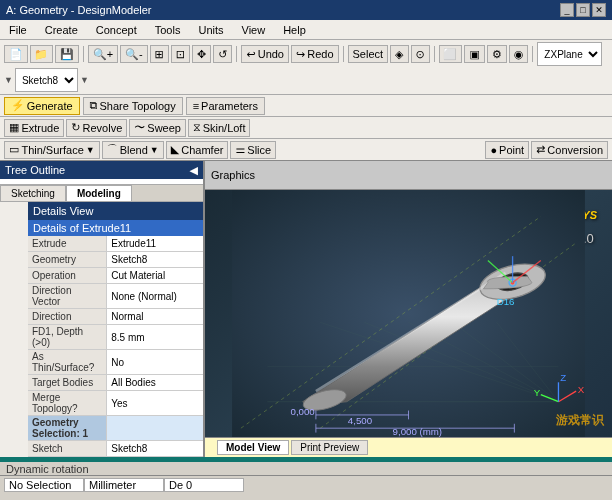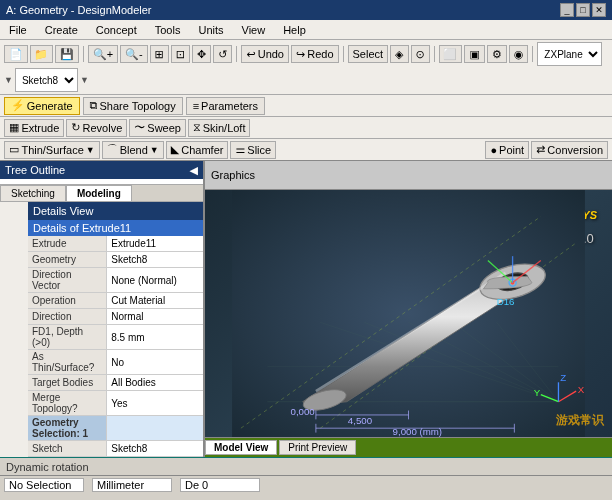"Direction Vector" tr { order: before "Operation" -> after "Operation" }
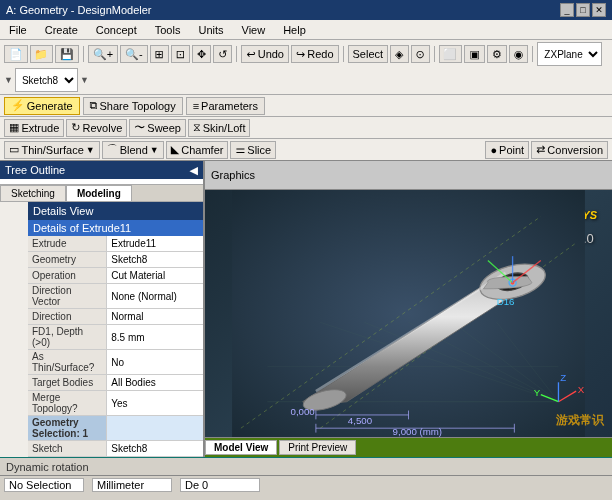"Model View" .graphics-bottom { background: #4d7c0f -> #fef9c3; padding: 0 0 -> 0 12px }
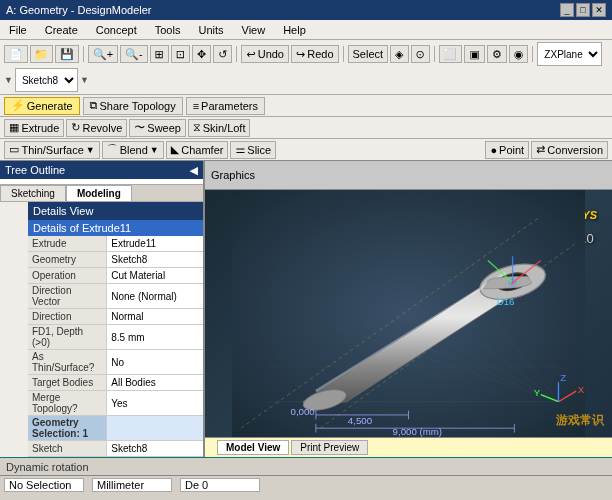"Dynamic rotation" .dyn-bar { border-top: 1px solid #0f766e -> 5px solid #0f766e }
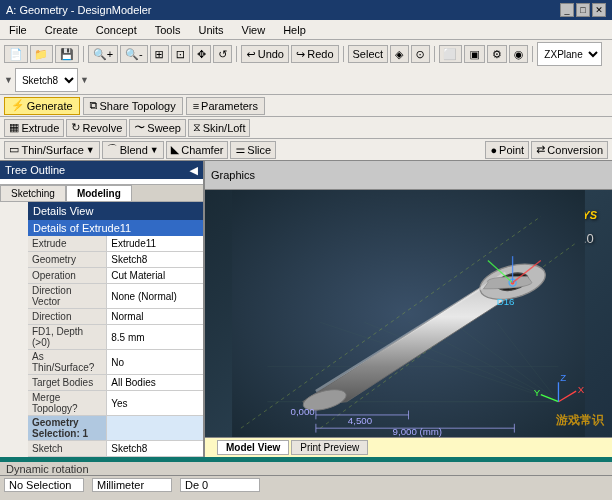"No Selection" .status-bar { gap: 8px -> none }
